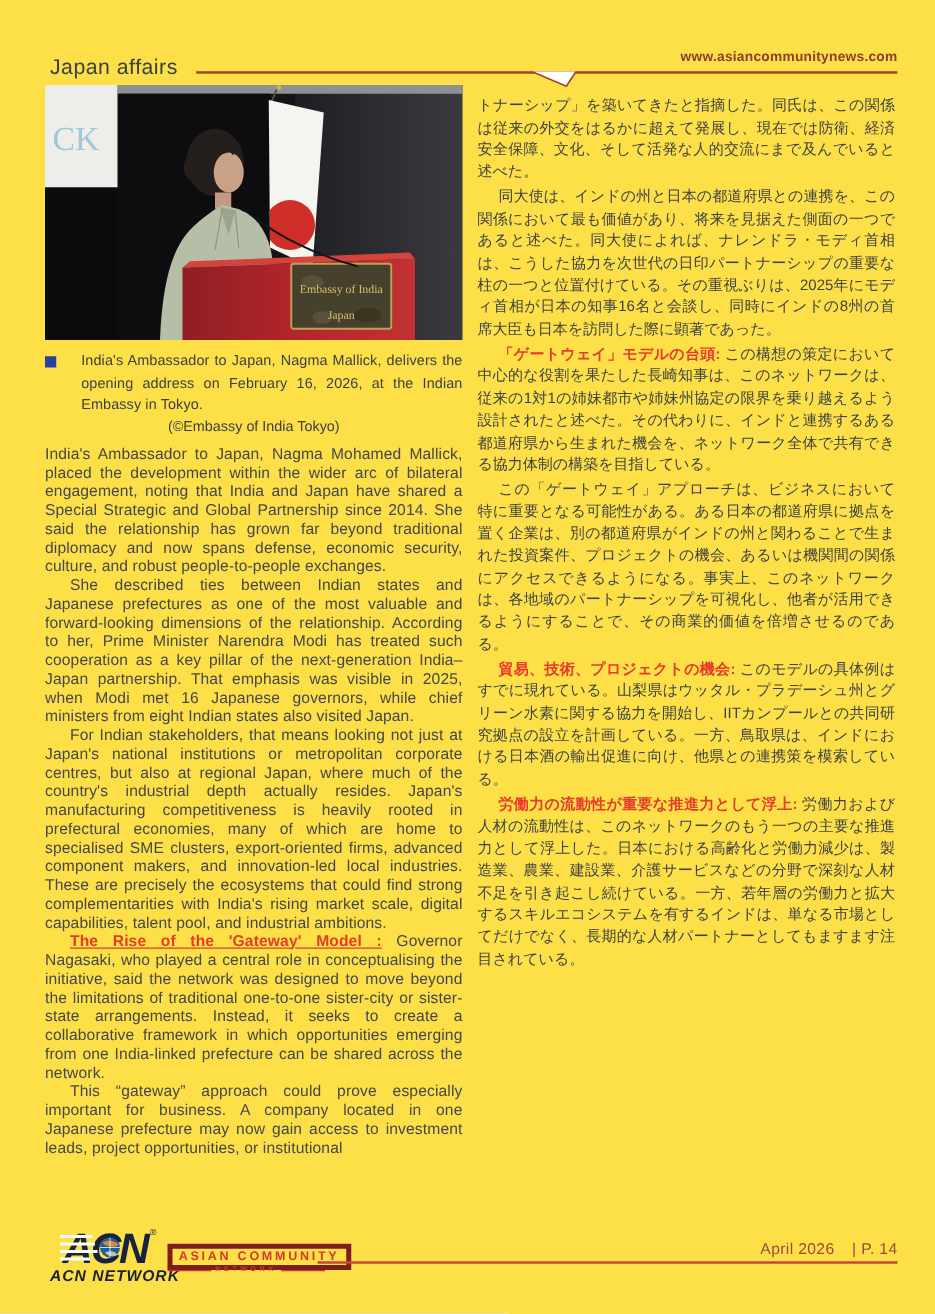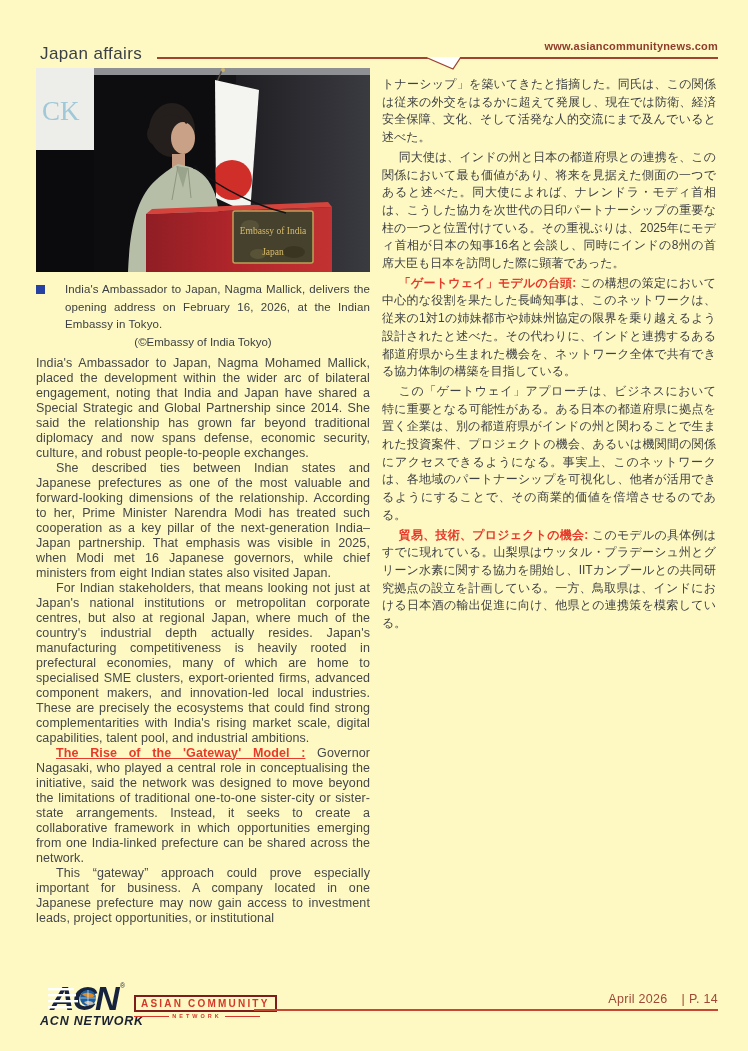"Japan affairs" .page { background: #fef9c3 -> #fde047 }
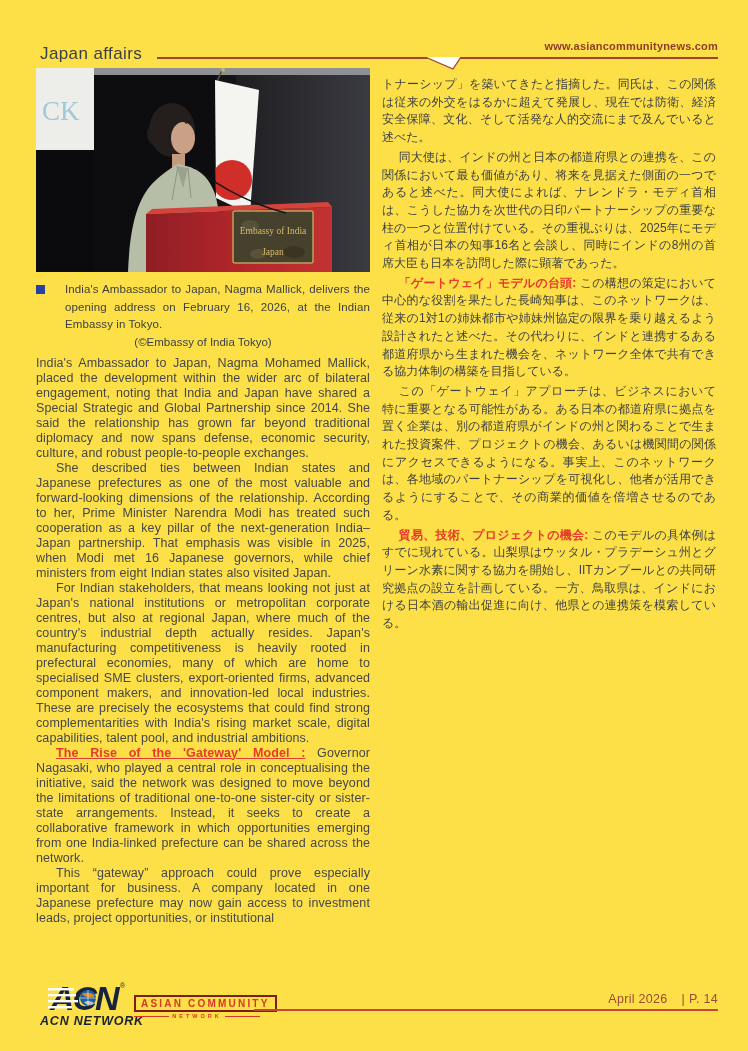"労働力の流動性が重要な推進力として浮上:" p.para-jp { html: none -> <p><span>労働力の流動性が重要な推進力として浮上:</span> 労働力および人材の流動性は、このネットワークのもう一つの主要な推進力として浮上した。日本における高齢化と労働力減少は、製造業、農業、建設業、介護サービスなどの分野で深刻な人材不足を引き起こし続けている。一方、若年層の労働力と拡大するスキルエコシステムを有するインドは、単なる市場としてだけでなく、長期的な人材パートナーとしてもますます注目されている。</p> }
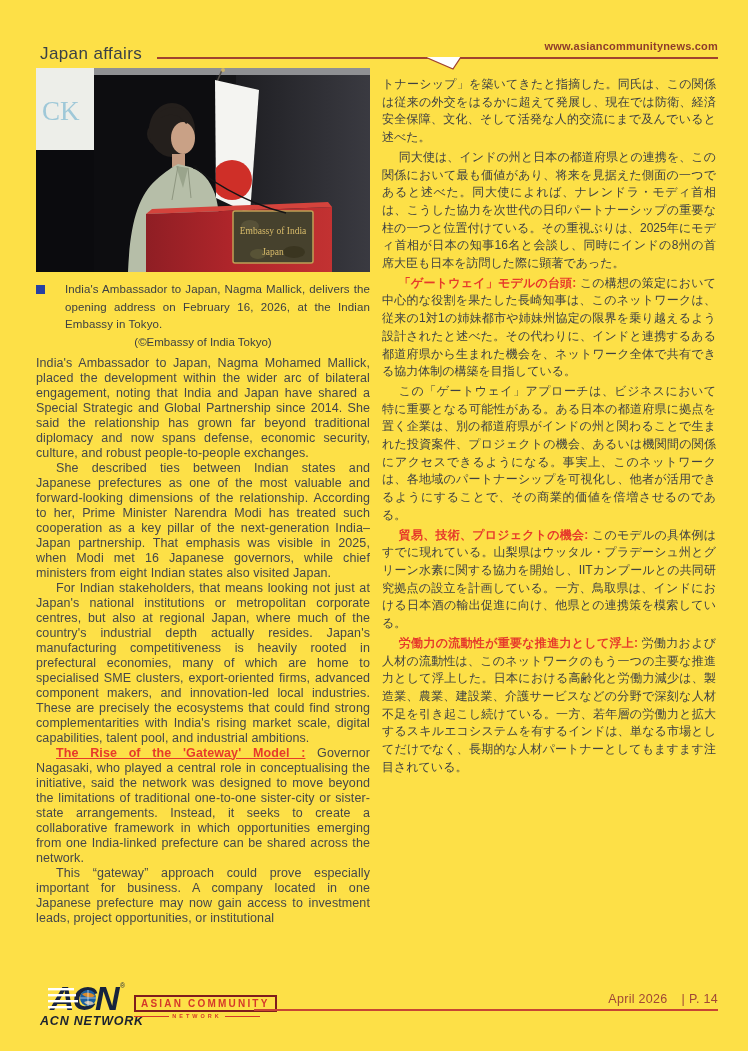"ASIAN COMMUNITY" .network-box { border: 2px solid #7f1d1d -> 4px solid #7f1d1d }
